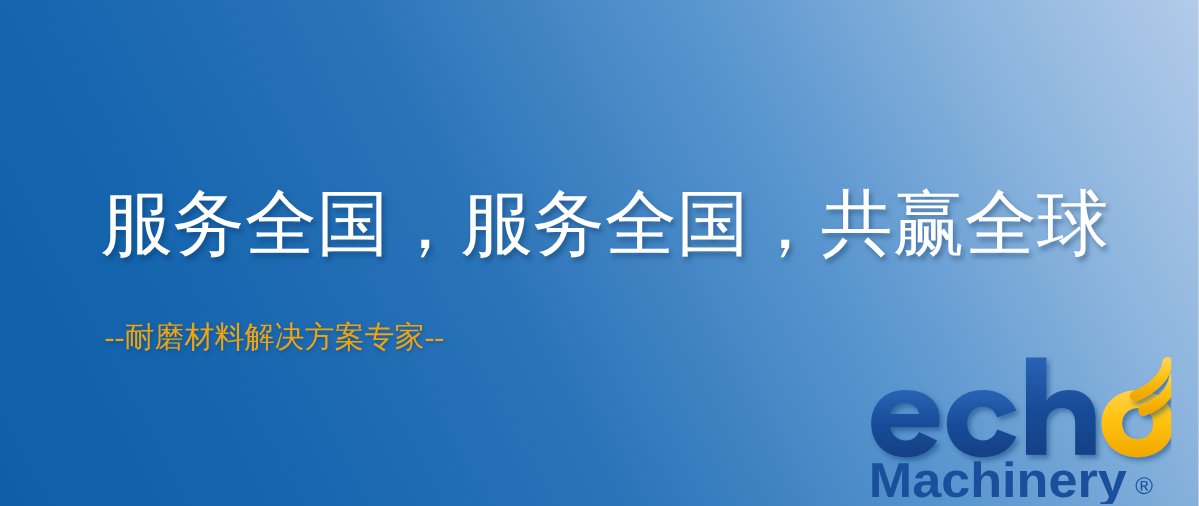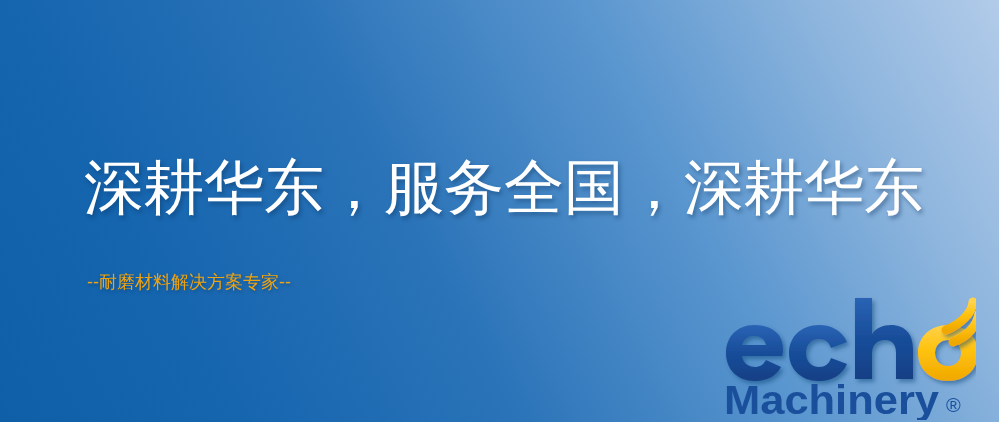"深耕华东，服务全国，深耕华东" div { text: 深耕华东，服务全国，深耕华东 -> 服务全国，服务全国，共赢全球 }
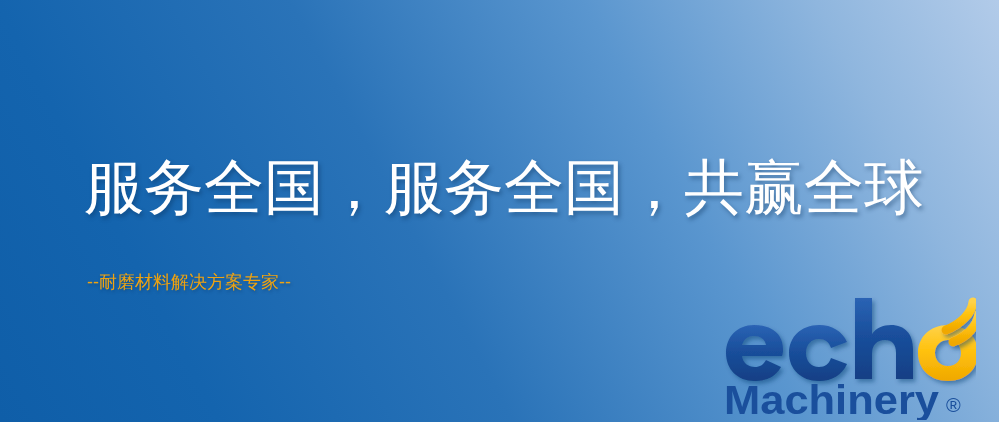"--耐磨材料解决方案专家--" #subtitle { font-family: Liberation Sans, sans-serif -> Liberation Serif, serif; font-size: 18px -> 25px }
